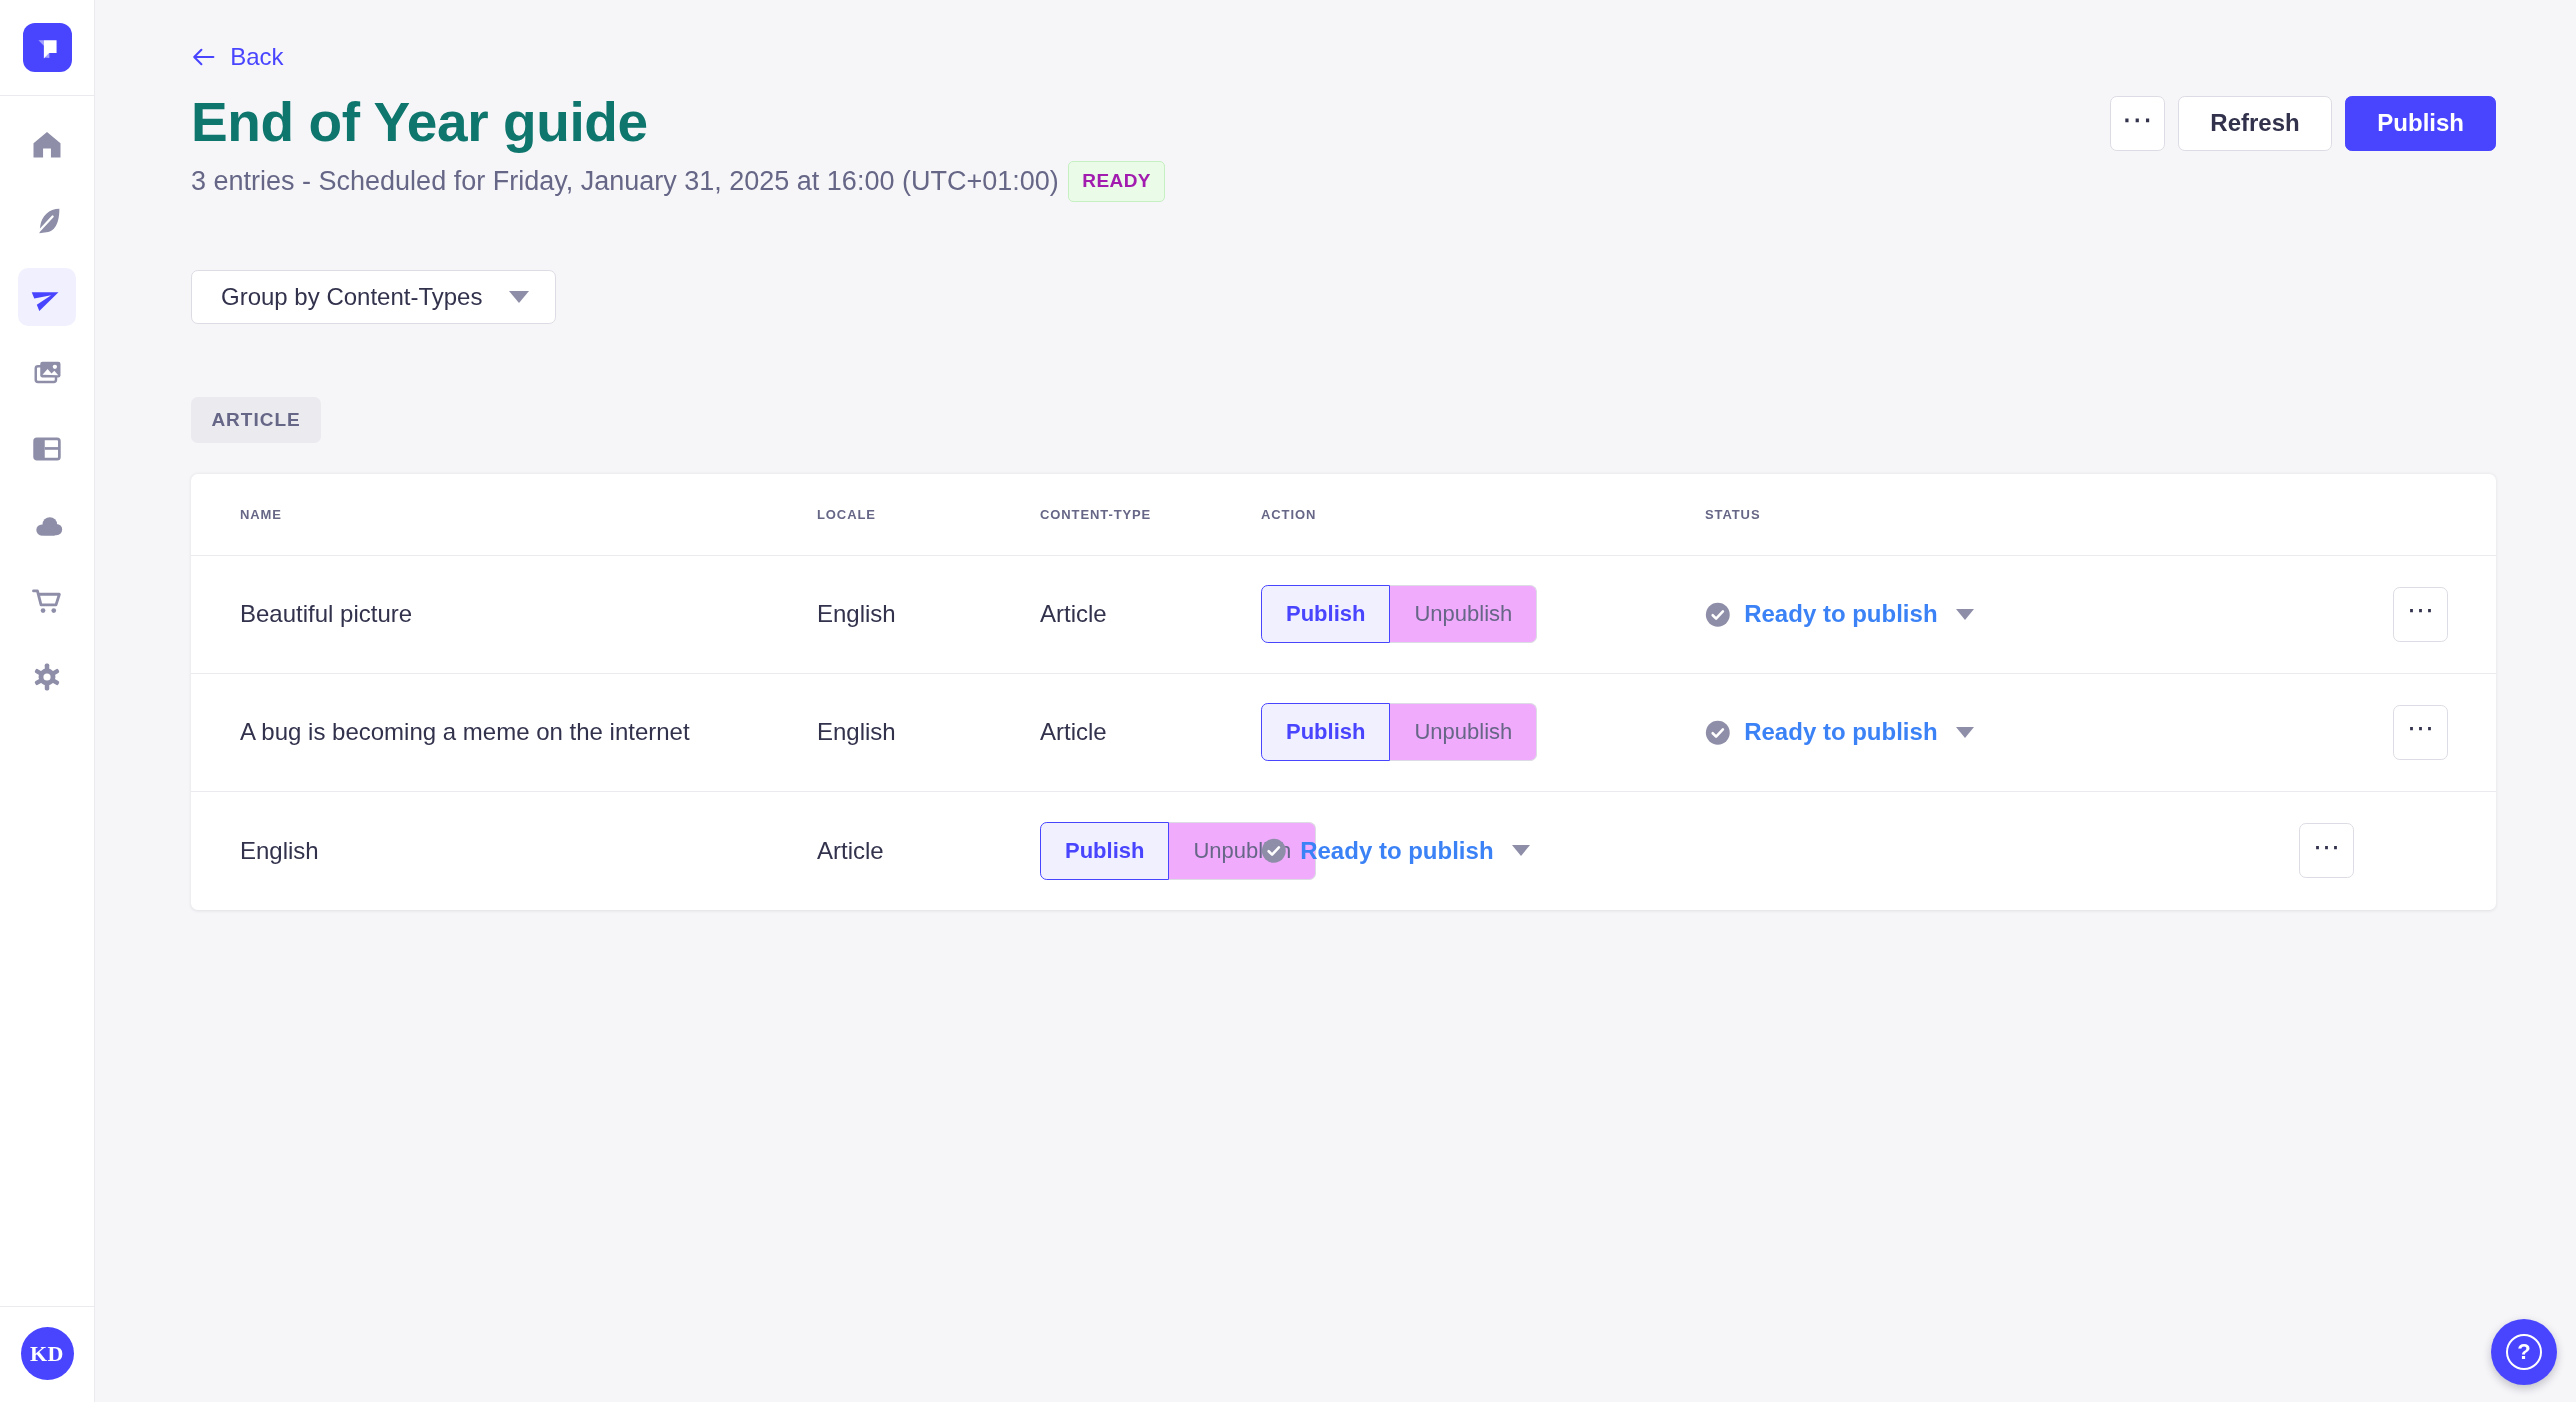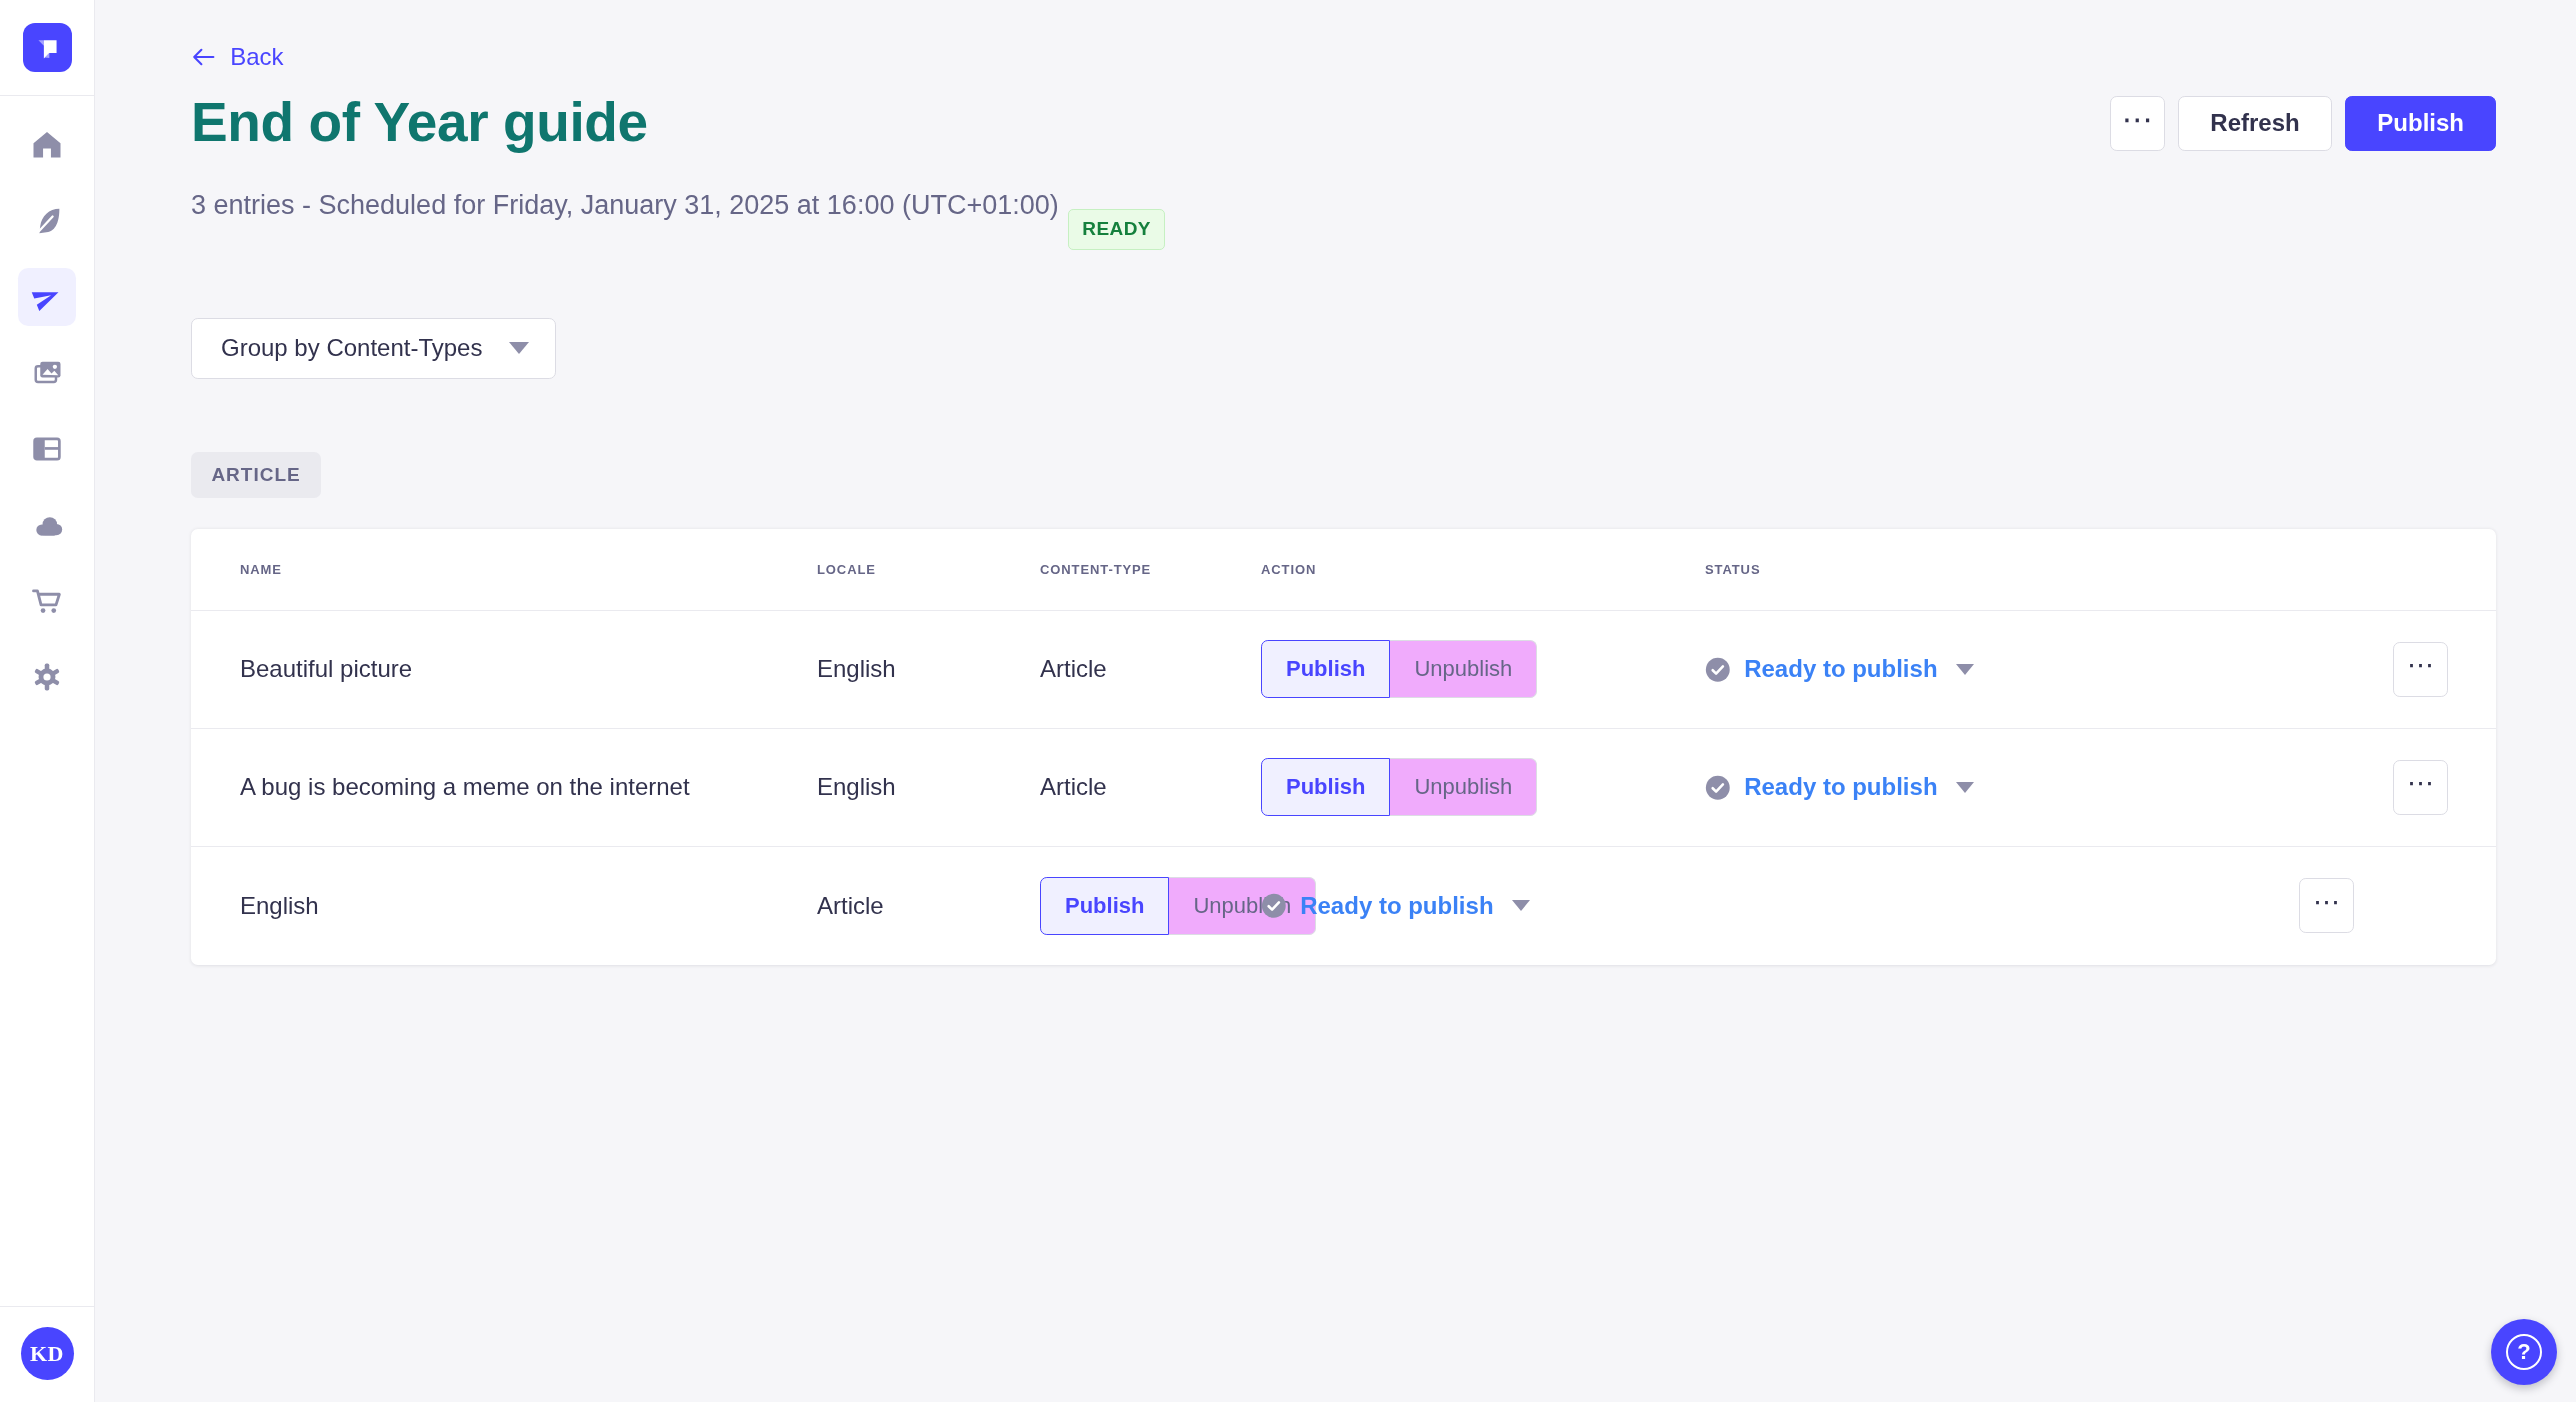"READY" .ready-badge { color: #15803d -> #a21caf; margin-top: 48px -> none }
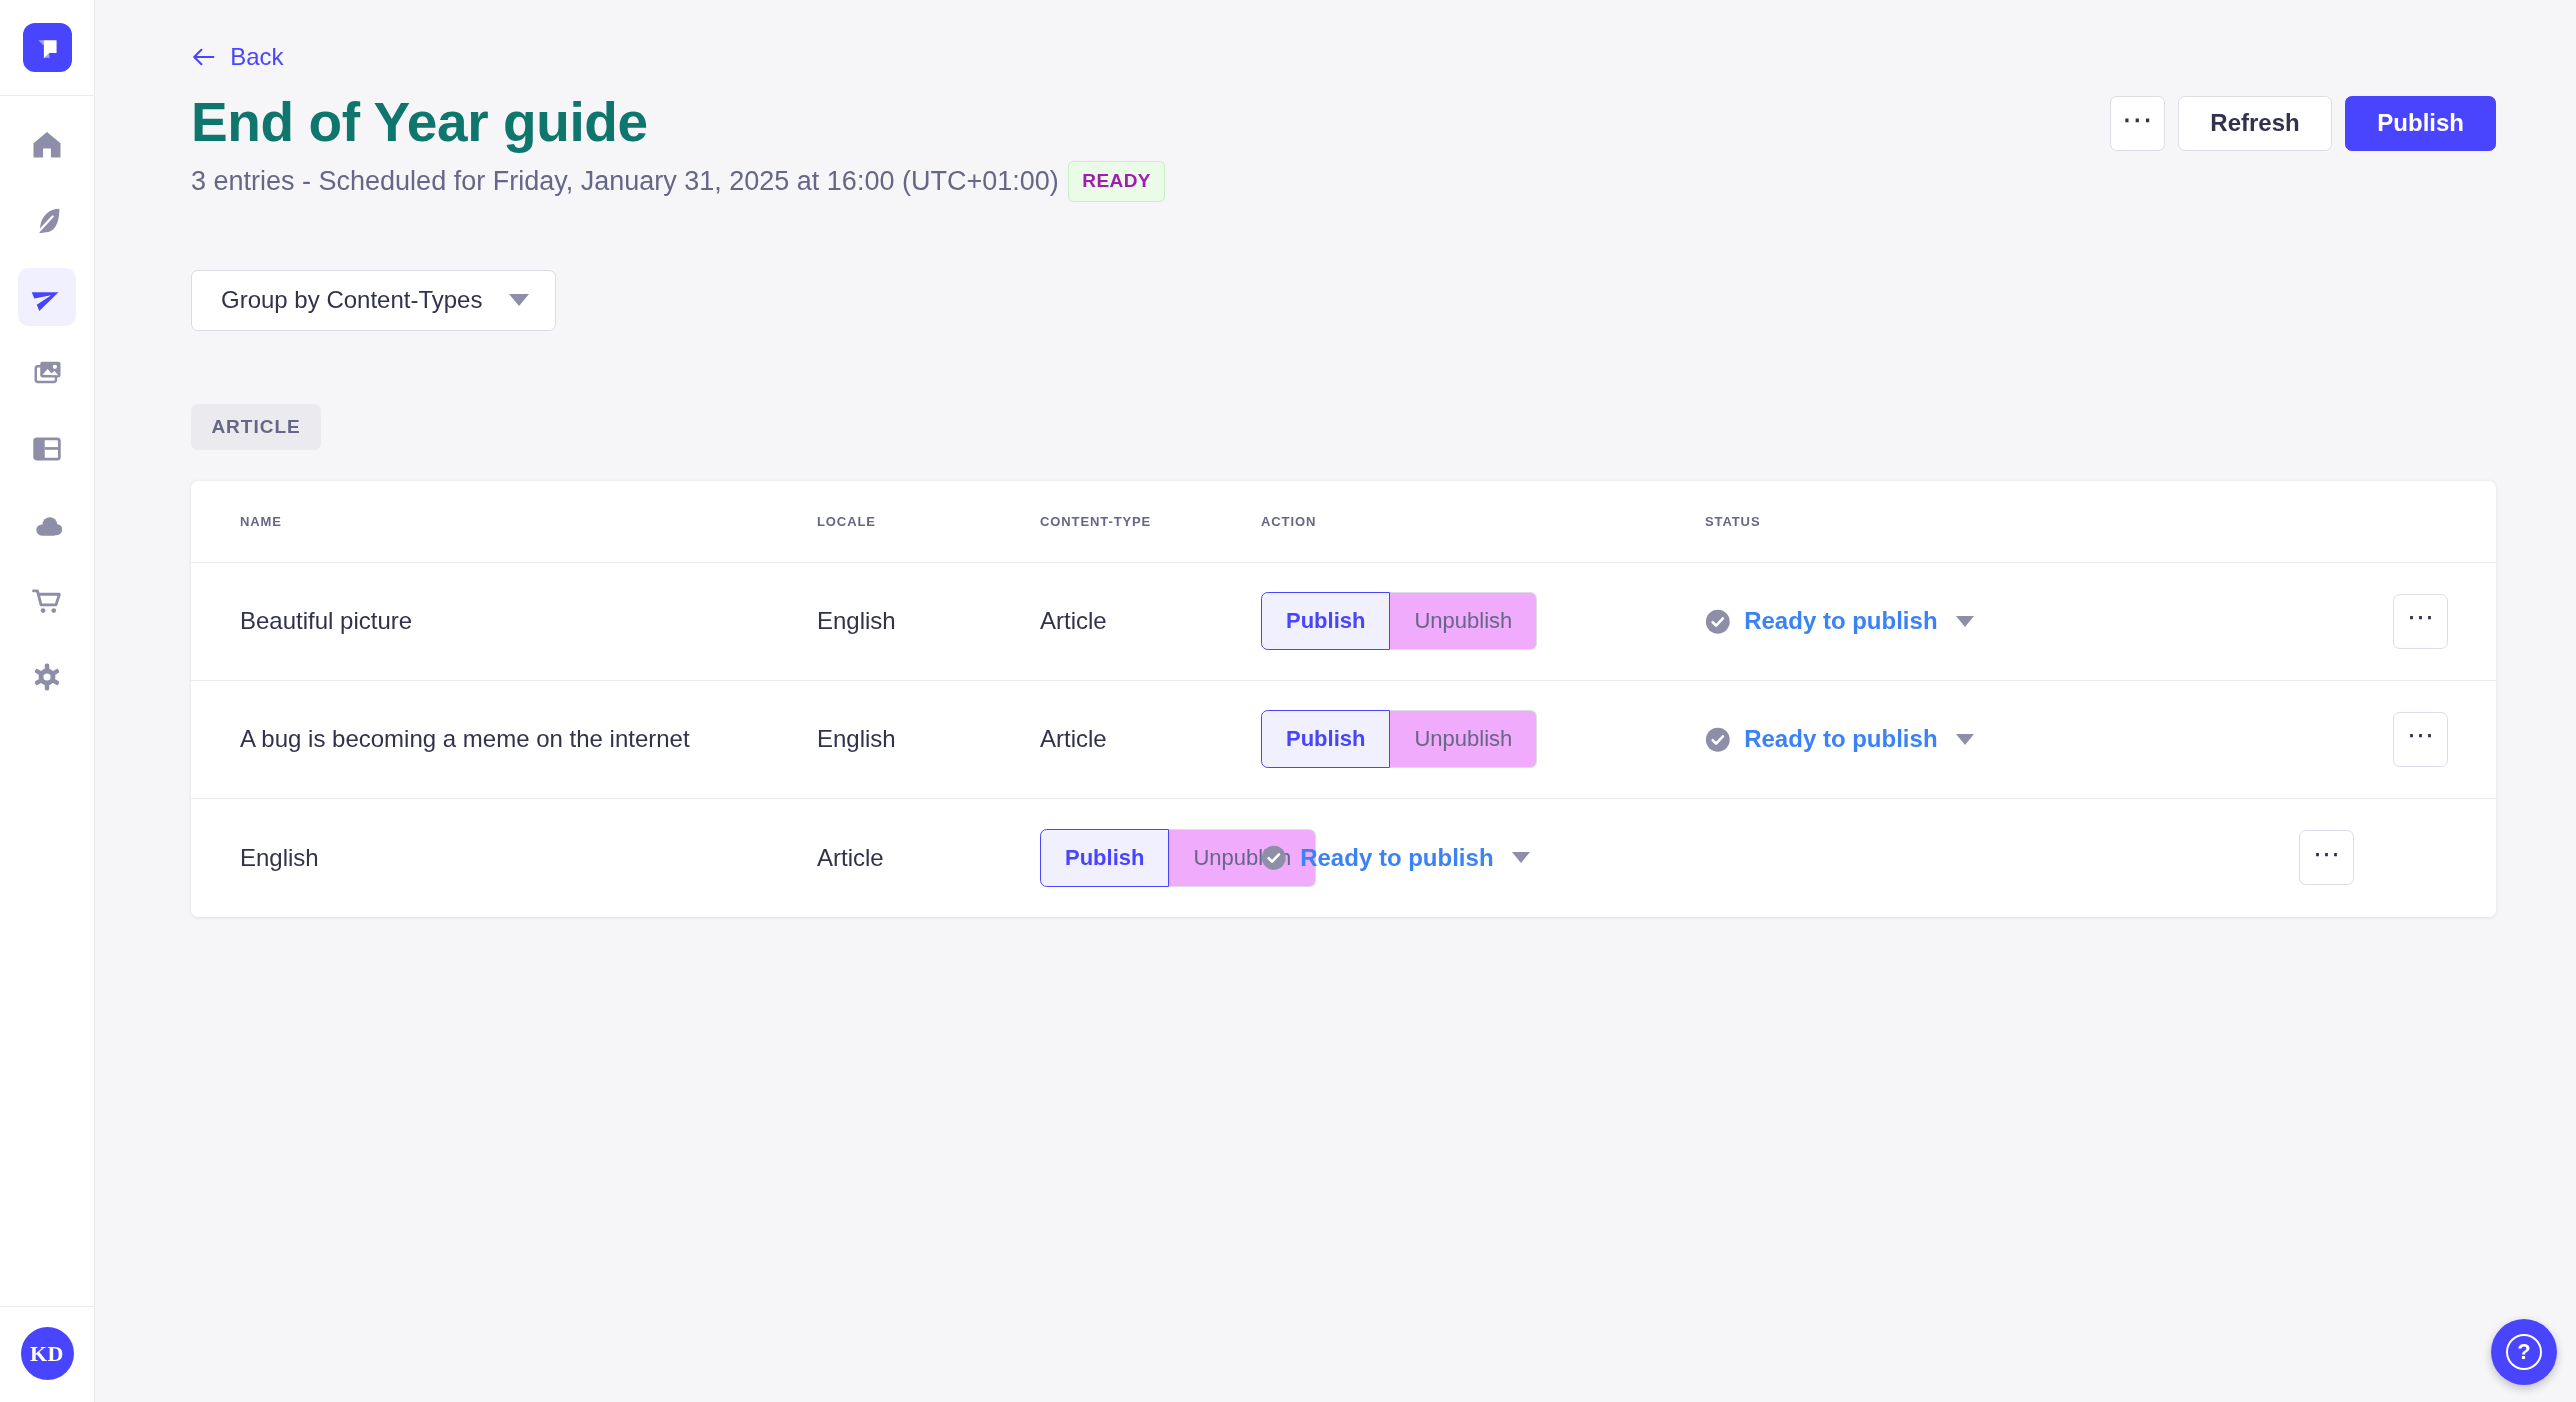"Group by Content-Types" .dropdown { height: 61px -> 54px }
